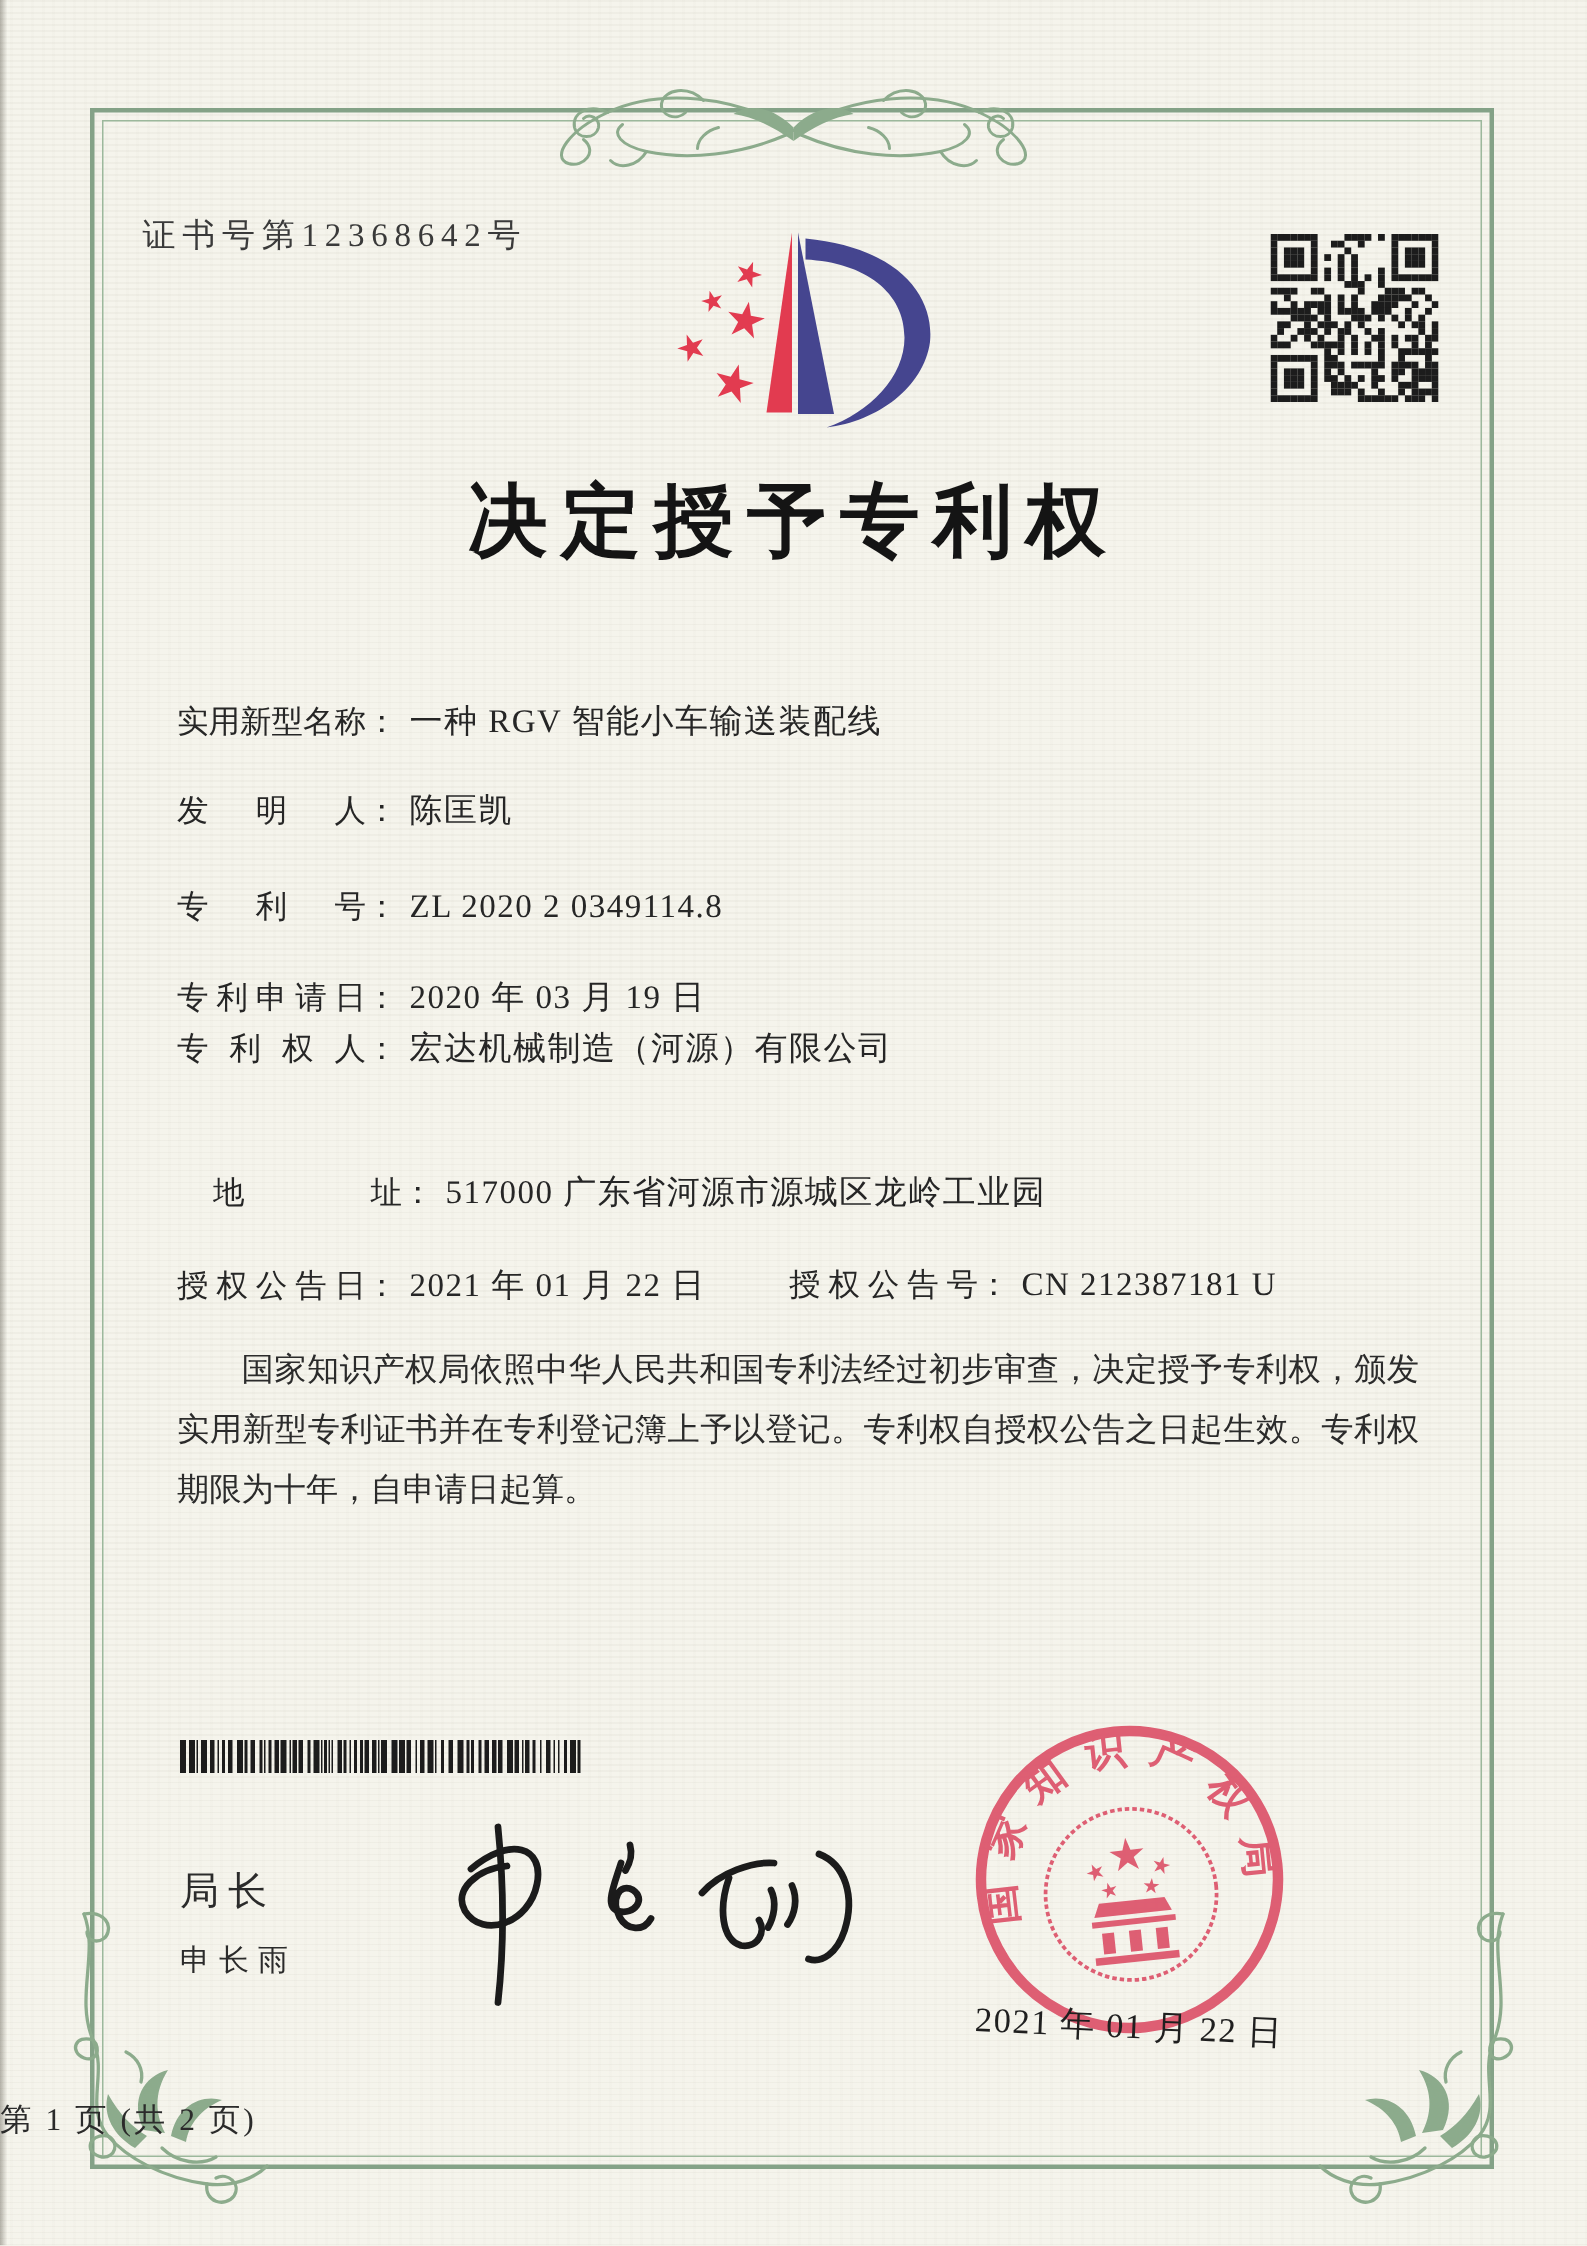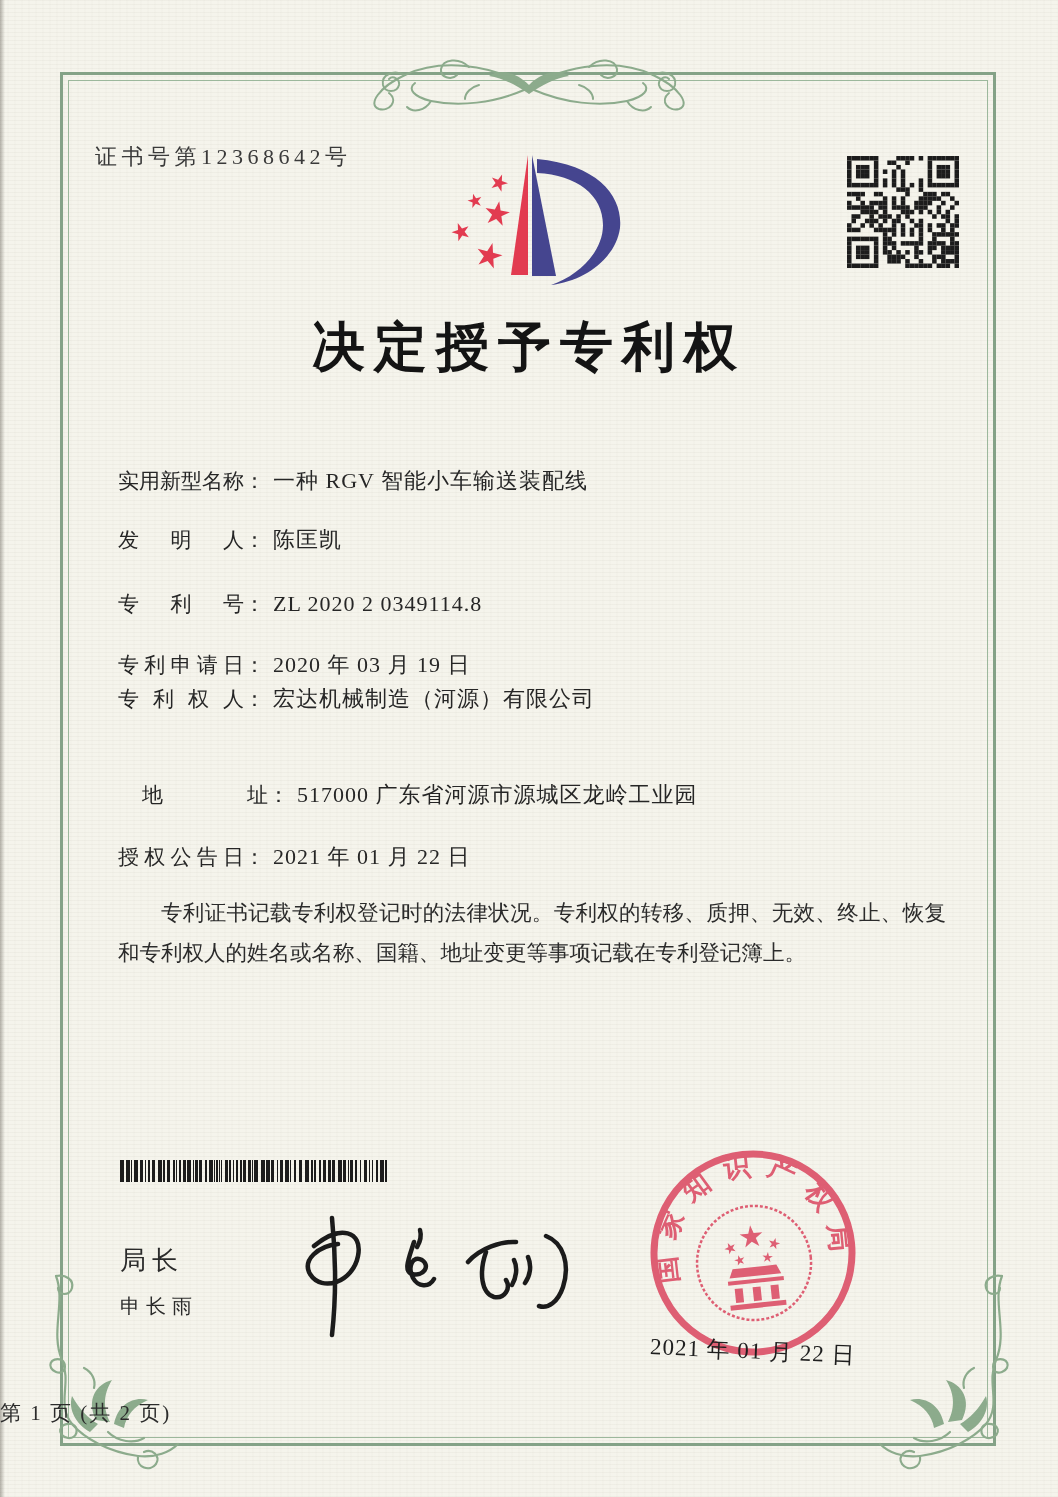"授权公告号： CN 212387181 U" span.group2 { html: none -> <span> <span>授权公告号</span><span>：</span><span>CN 212387181 U</span> </span> }
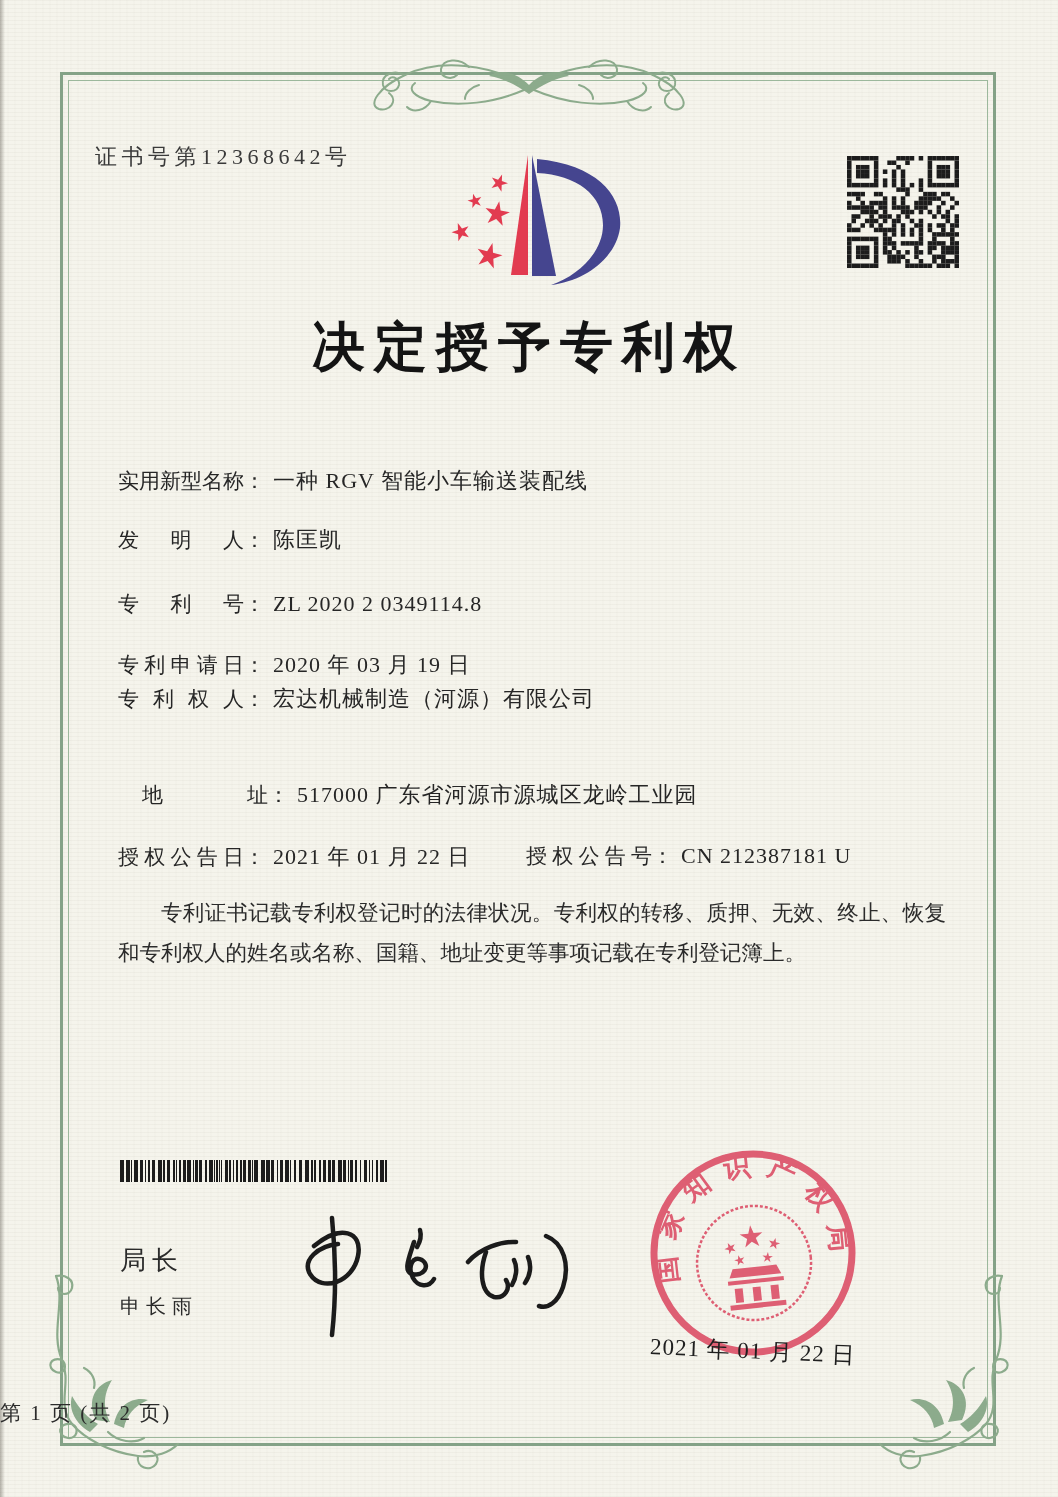"国家知识产权局依照中华人民共和国专利法经过初步审查，决定授予专利权，颁发实用新型" p { html: none -> <p>国家知识产权局依照中华人民共和国专利法经过初步审查，决定授予专利权，颁发实用新型专利证书并在专利登记簿上予以登记。专利权自授权公告之日起生效。专利权期限为十年，自申请日起算。</p> }
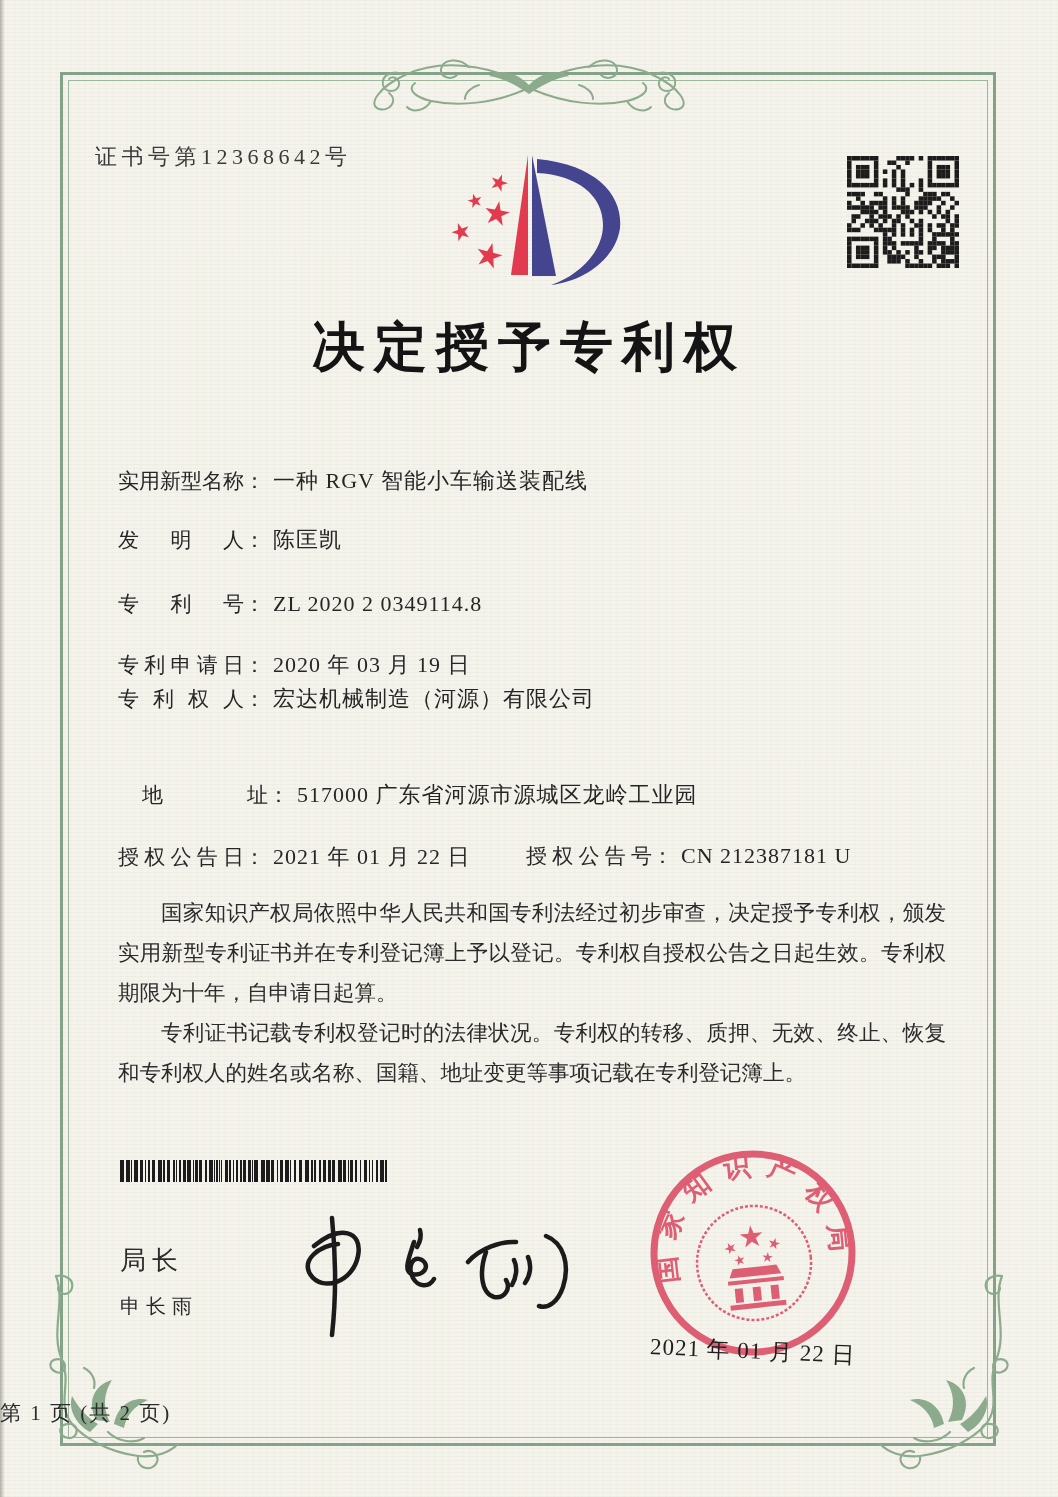"专利证书记载专利权登记时的法律状况。专利权的转移、质押、无效、终止、恢复和专利权" p { html: <p>专利证书记载专利权登记时的法律状况。专利权的转移、质押、无效、终止、恢复和专利权人的姓名或名称、国籍、地址变更等事项记载在专利登记簿上。</p> -> none }
